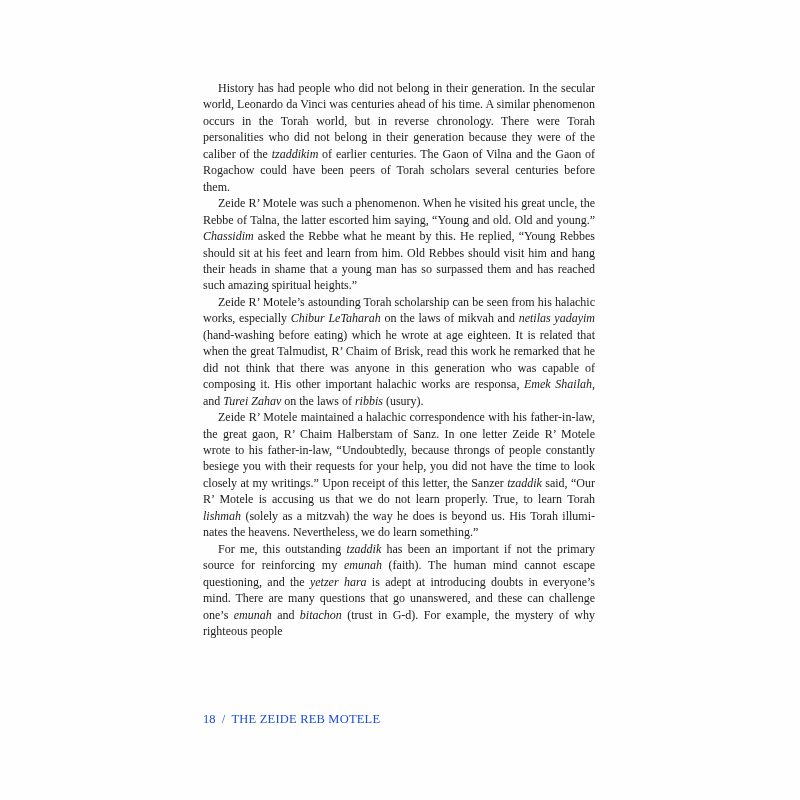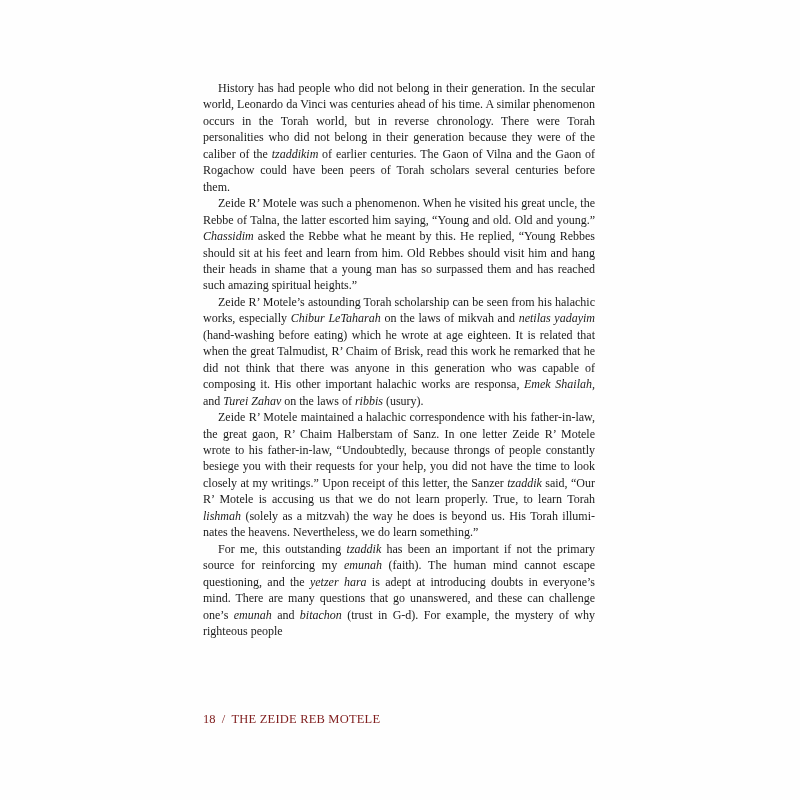"18 / THE ZEIDE REB" .footer { color: #7f1d1d -> #1d4ed8 }
